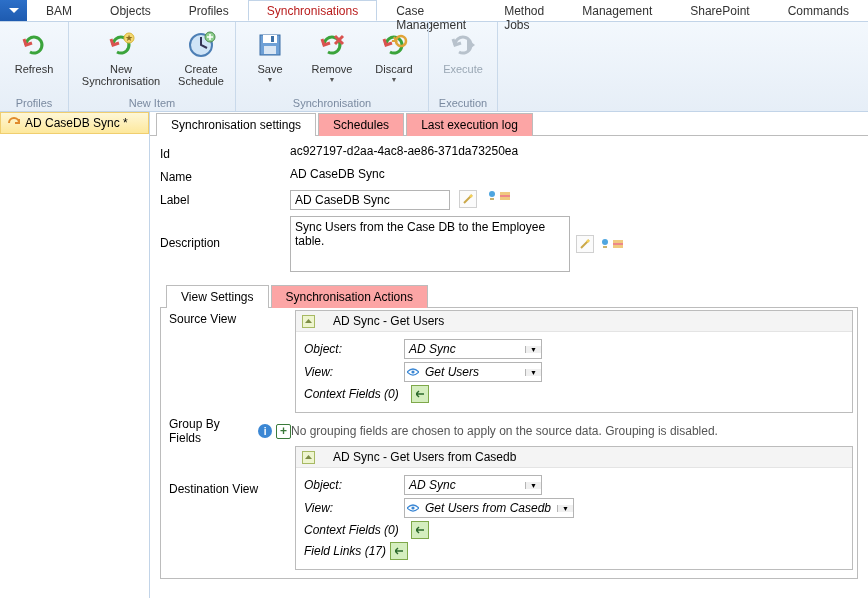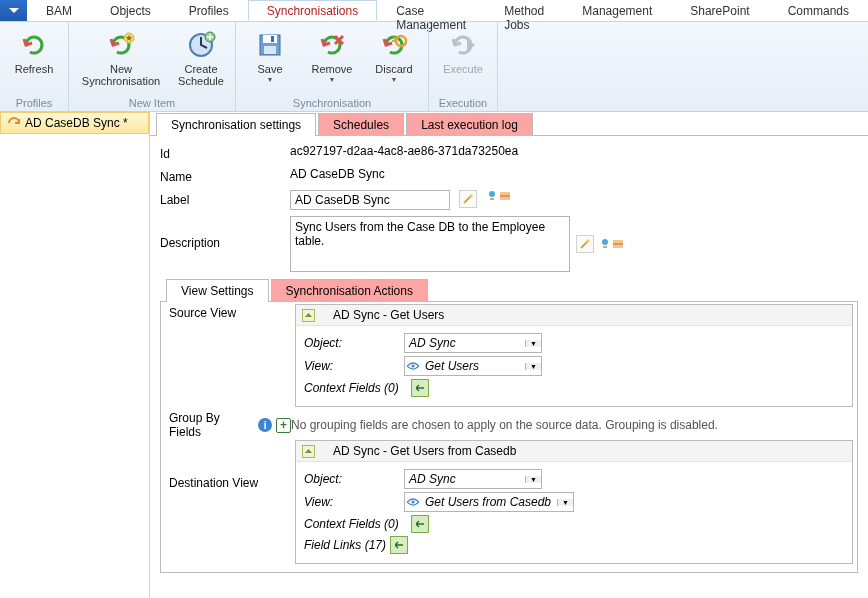"View Settings" .subtabs { margin-top: 6px -> 12px }
